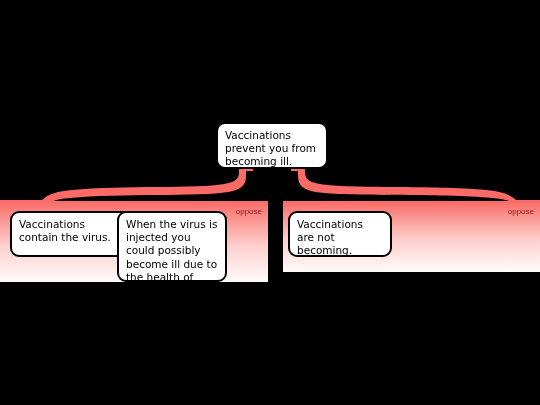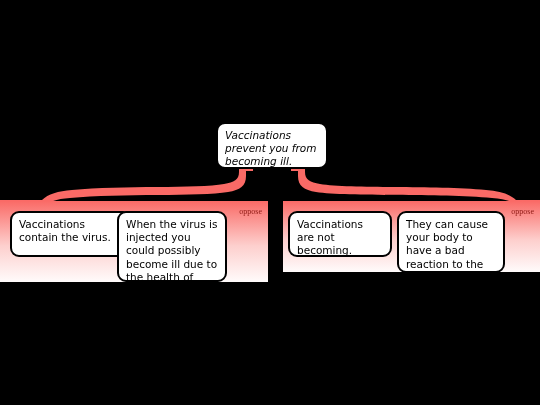"Vaccinations prevent you from becoming" #root-node { font-style: italic -> none }
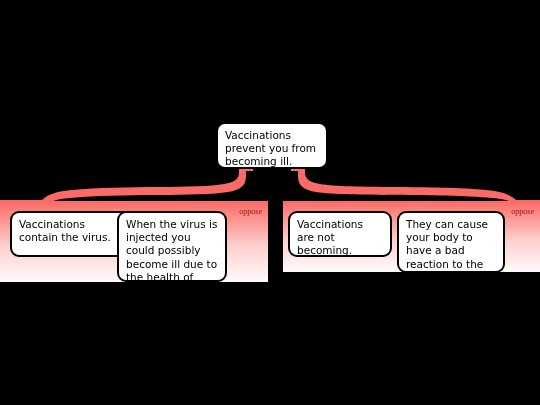"oppose" .group-label { font-family: Liberation Serif, serif -> Liberation Sans, sans-serif }
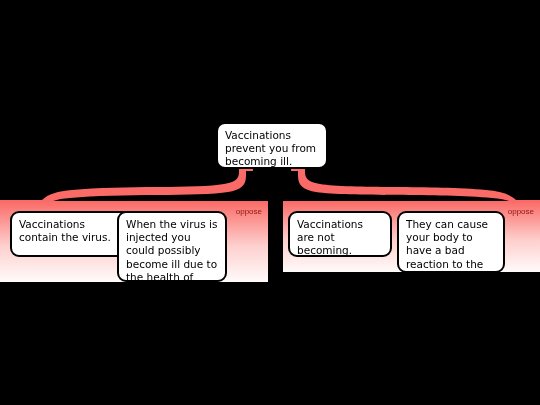"They can cause your body" div.node { html: <div> <span>They can cause your body to have a bad reaction to the virus.</span> </div> -> none }
